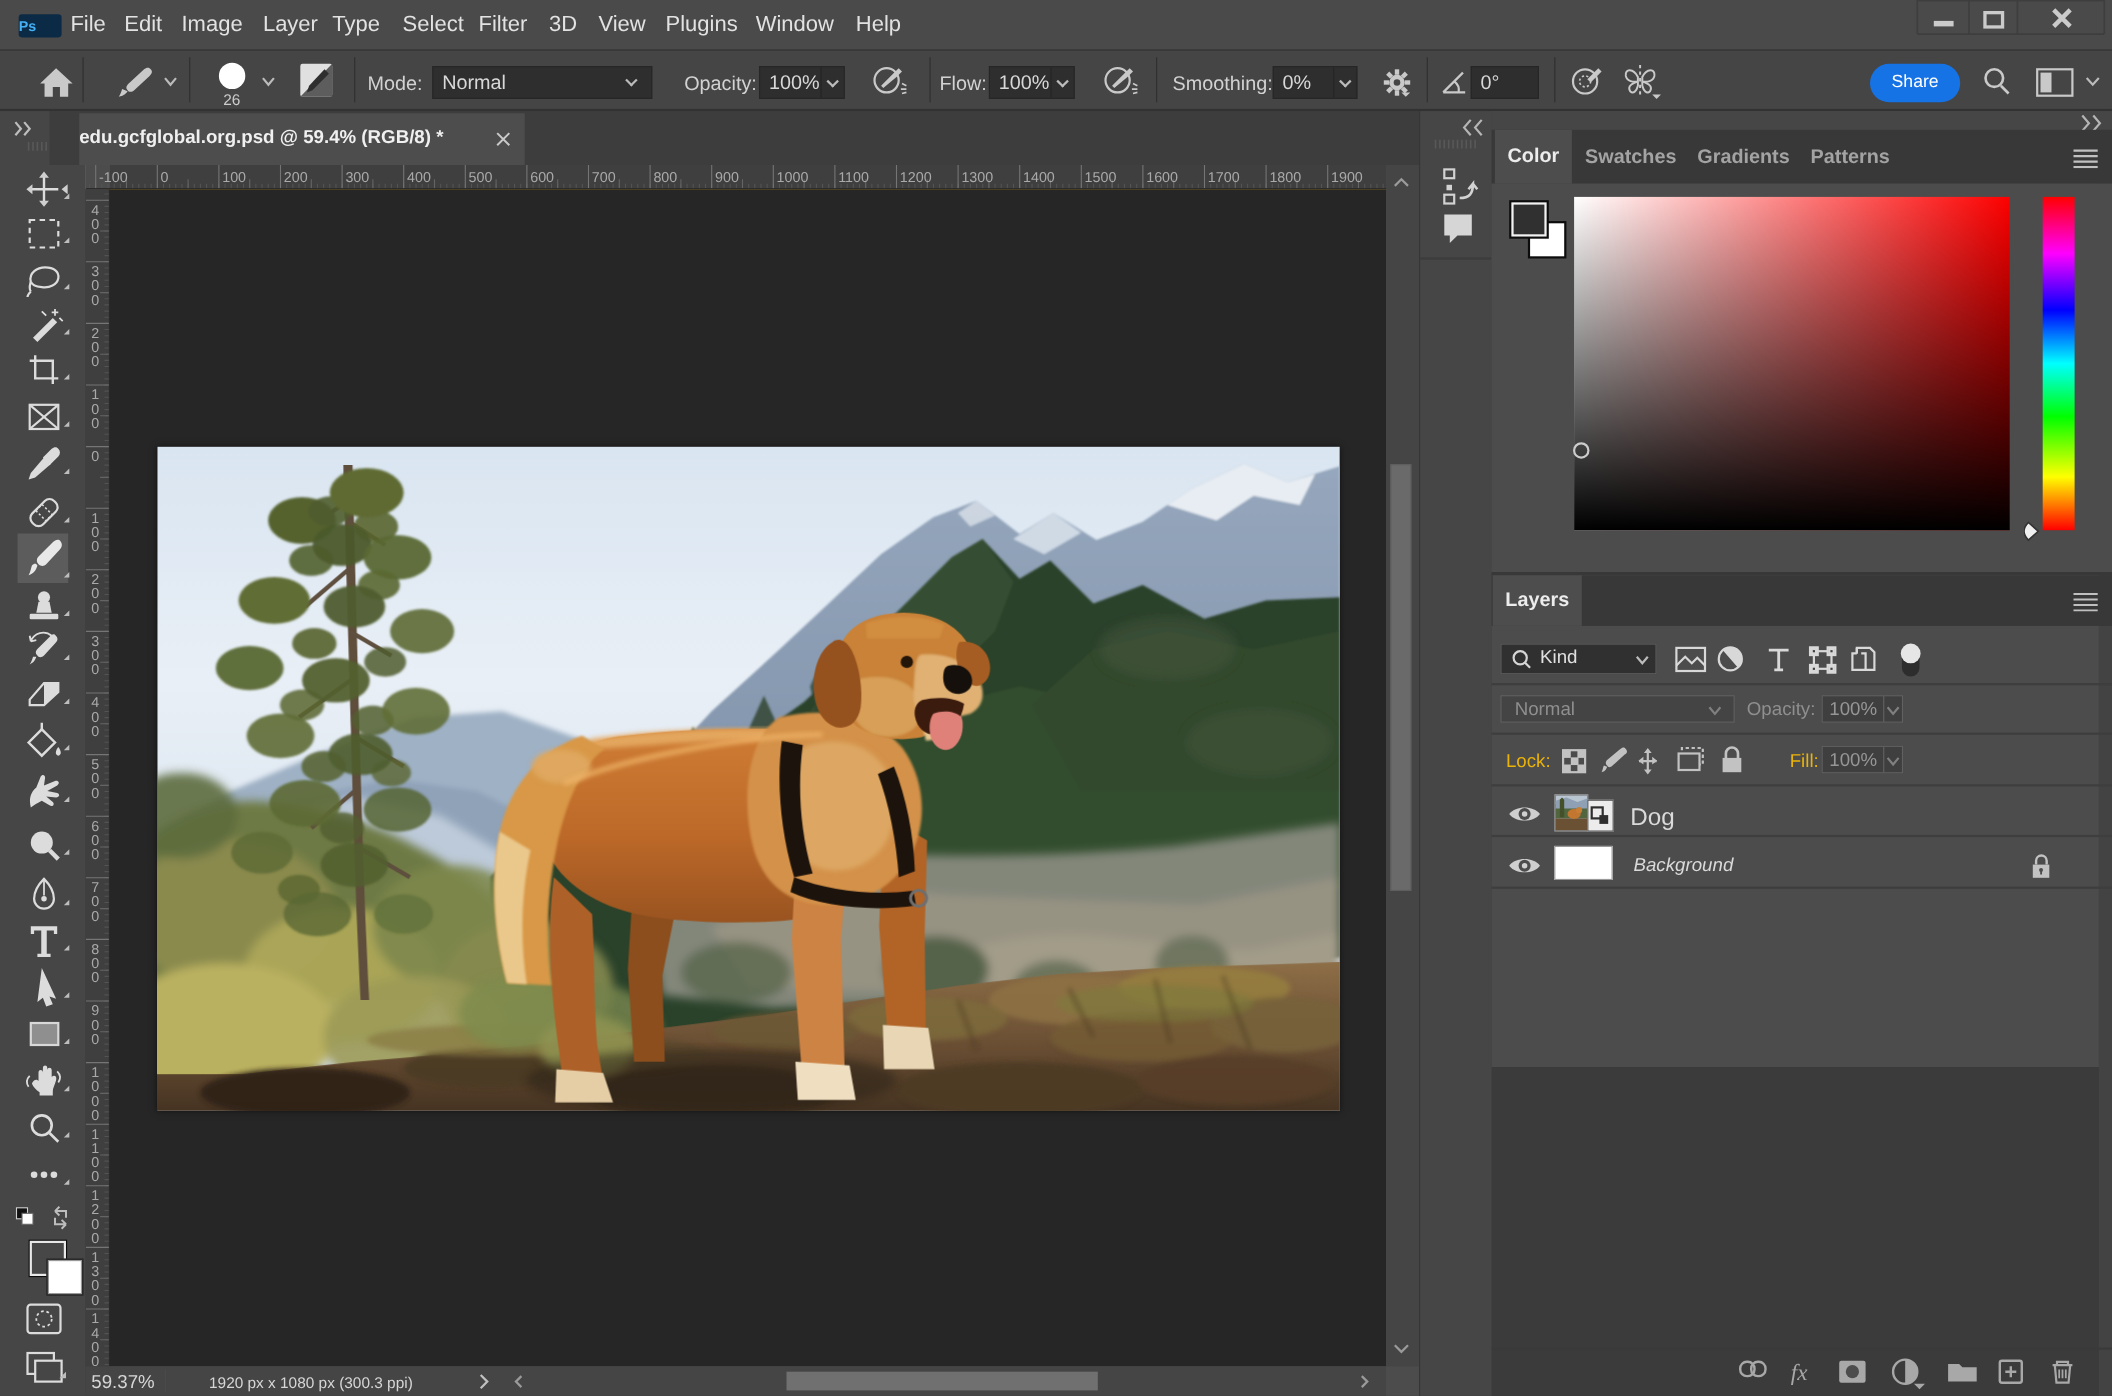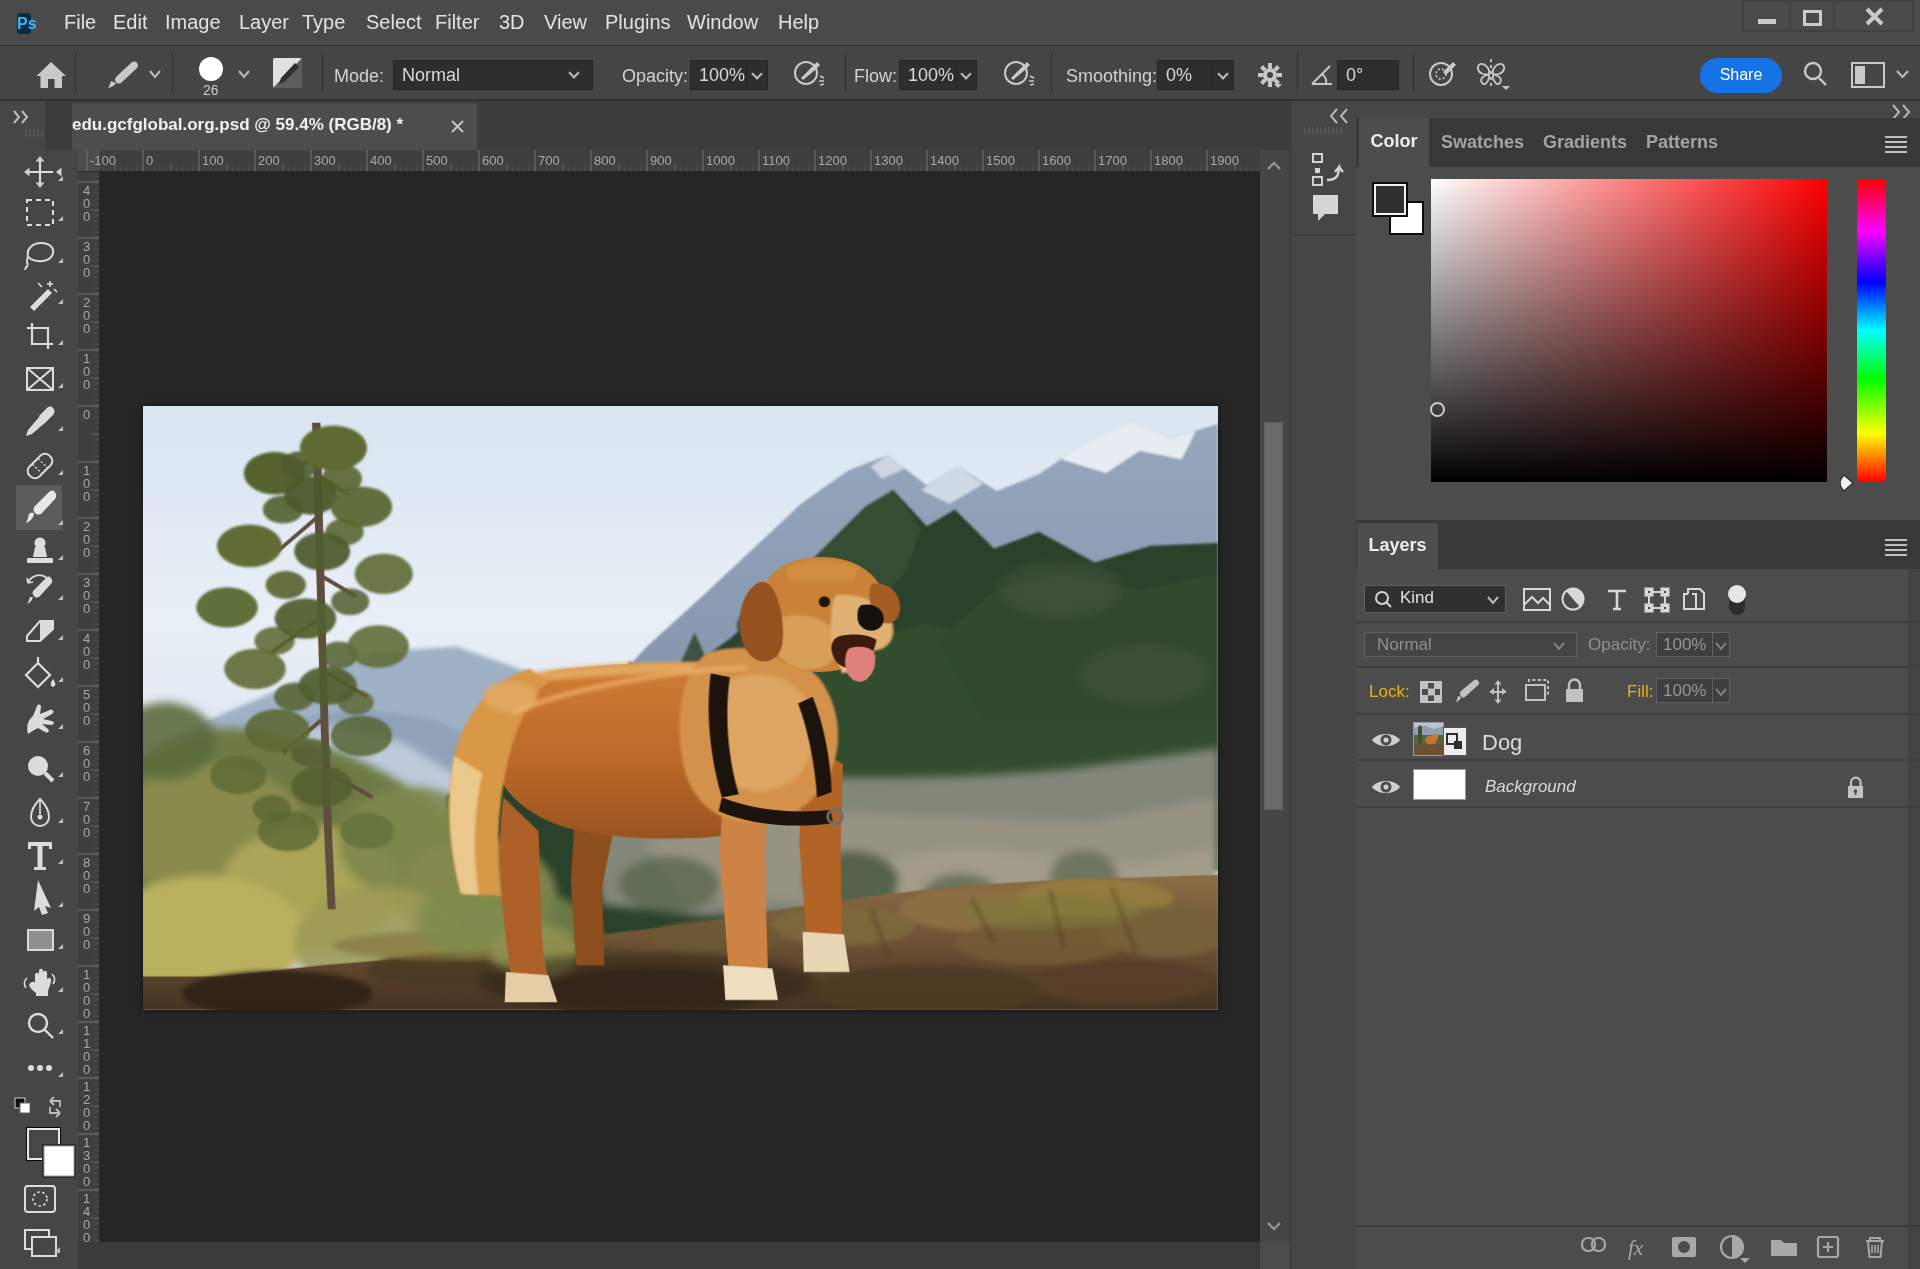"Ps" #pslogo { font-size: 16px -> 13px; width: 14px -> 39px }
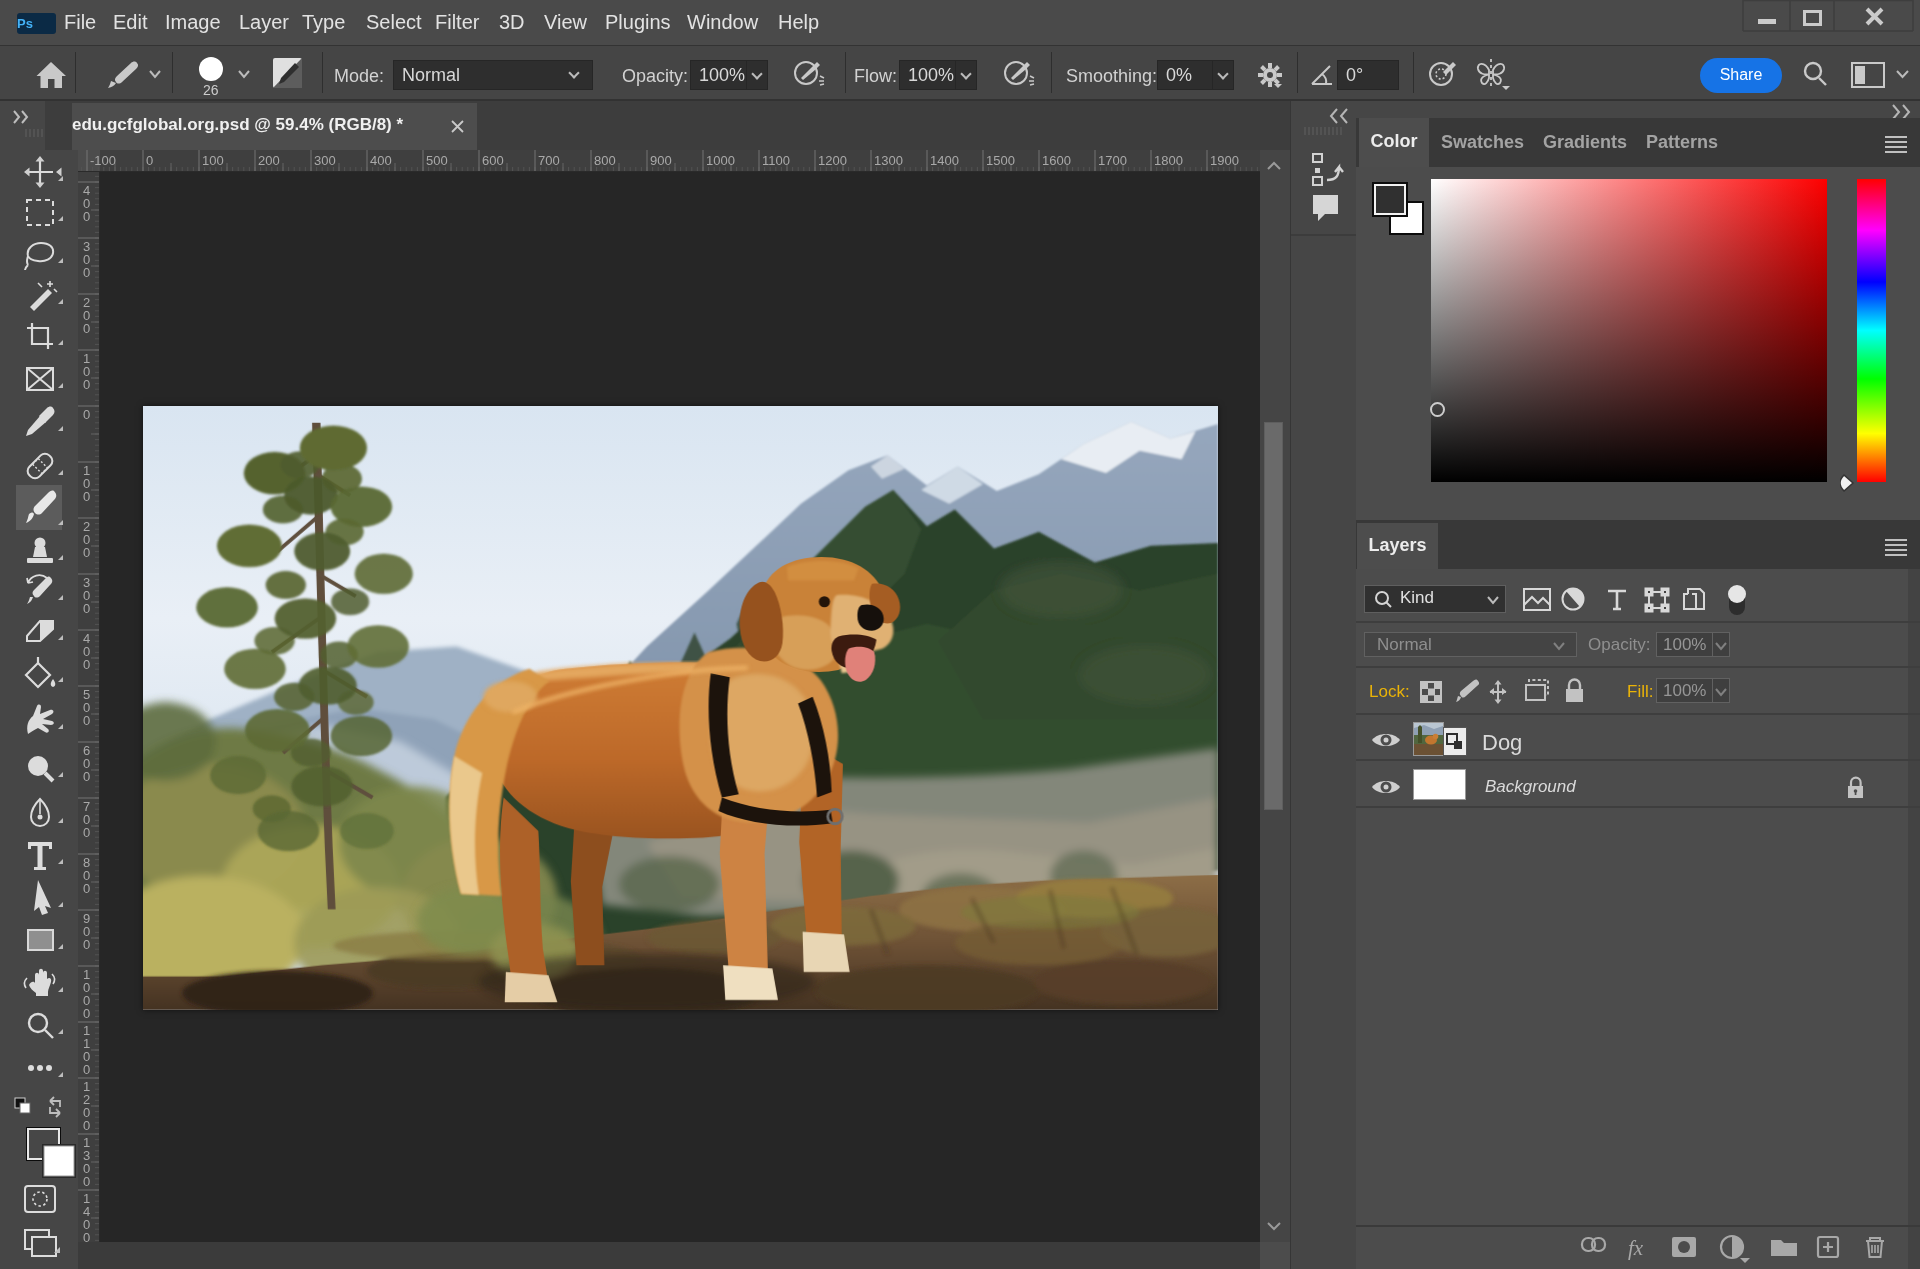"Color" #mainpanel { height: 1168px -> 869px }
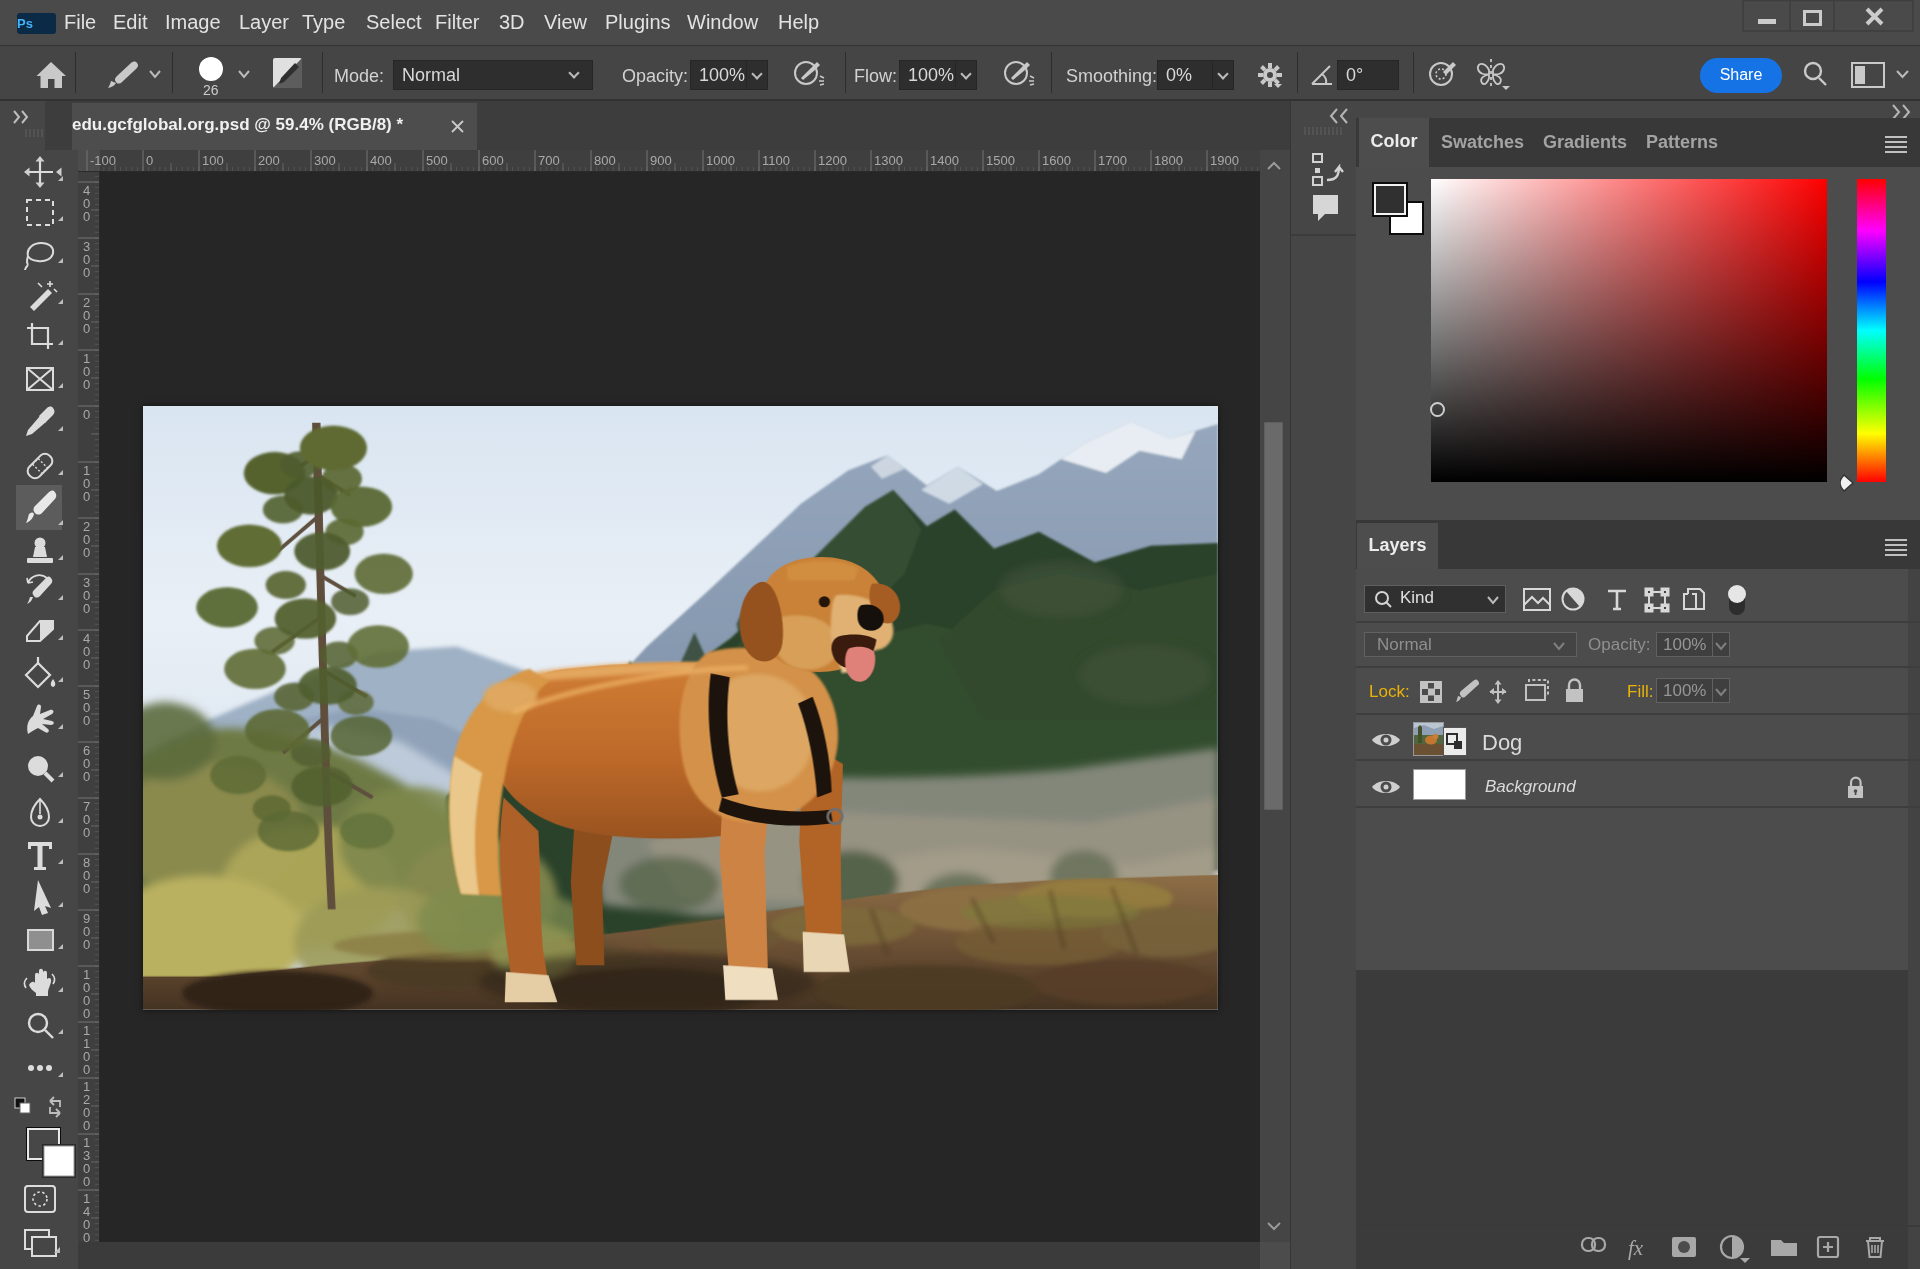"59.37%" div.abs { html: none -> <div> <span>59.37%</span> <span></span> <span>1920 px x 1080 px (300.3 ppi)</span> <svg> <path></path> <path></path> <rect></rect> <path></path> </svg> </div> }
